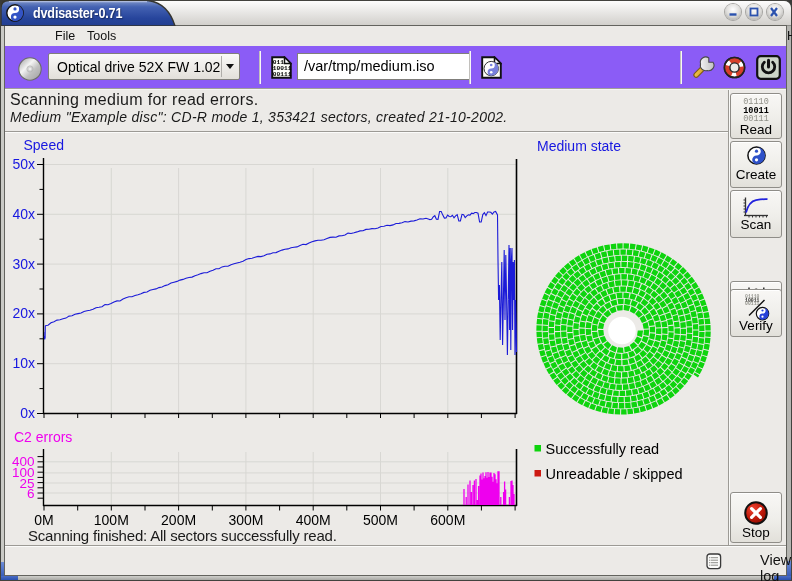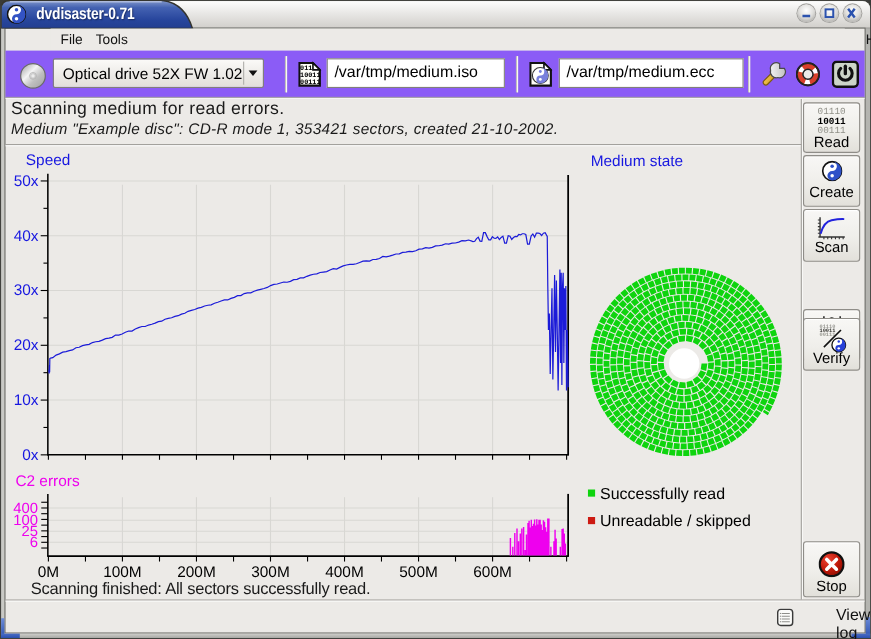"/var/tmp/medium.iso" .tinput { padding: 0 4px 0 6px -> 0 16px 0 6px }
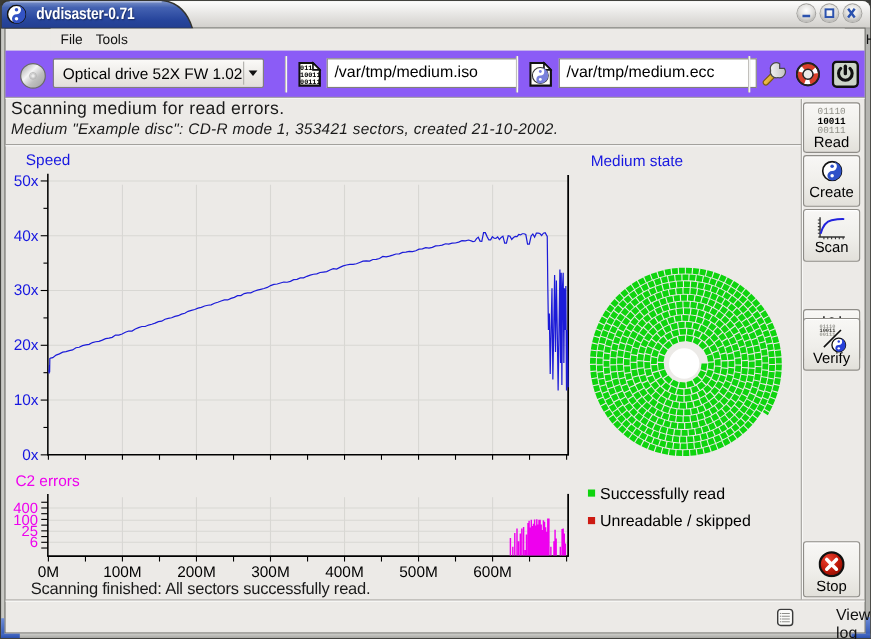"/var/tmp/medium.ecc" div.abs { html: <div>/var/tmp/medium.ecc</div> -> none }
